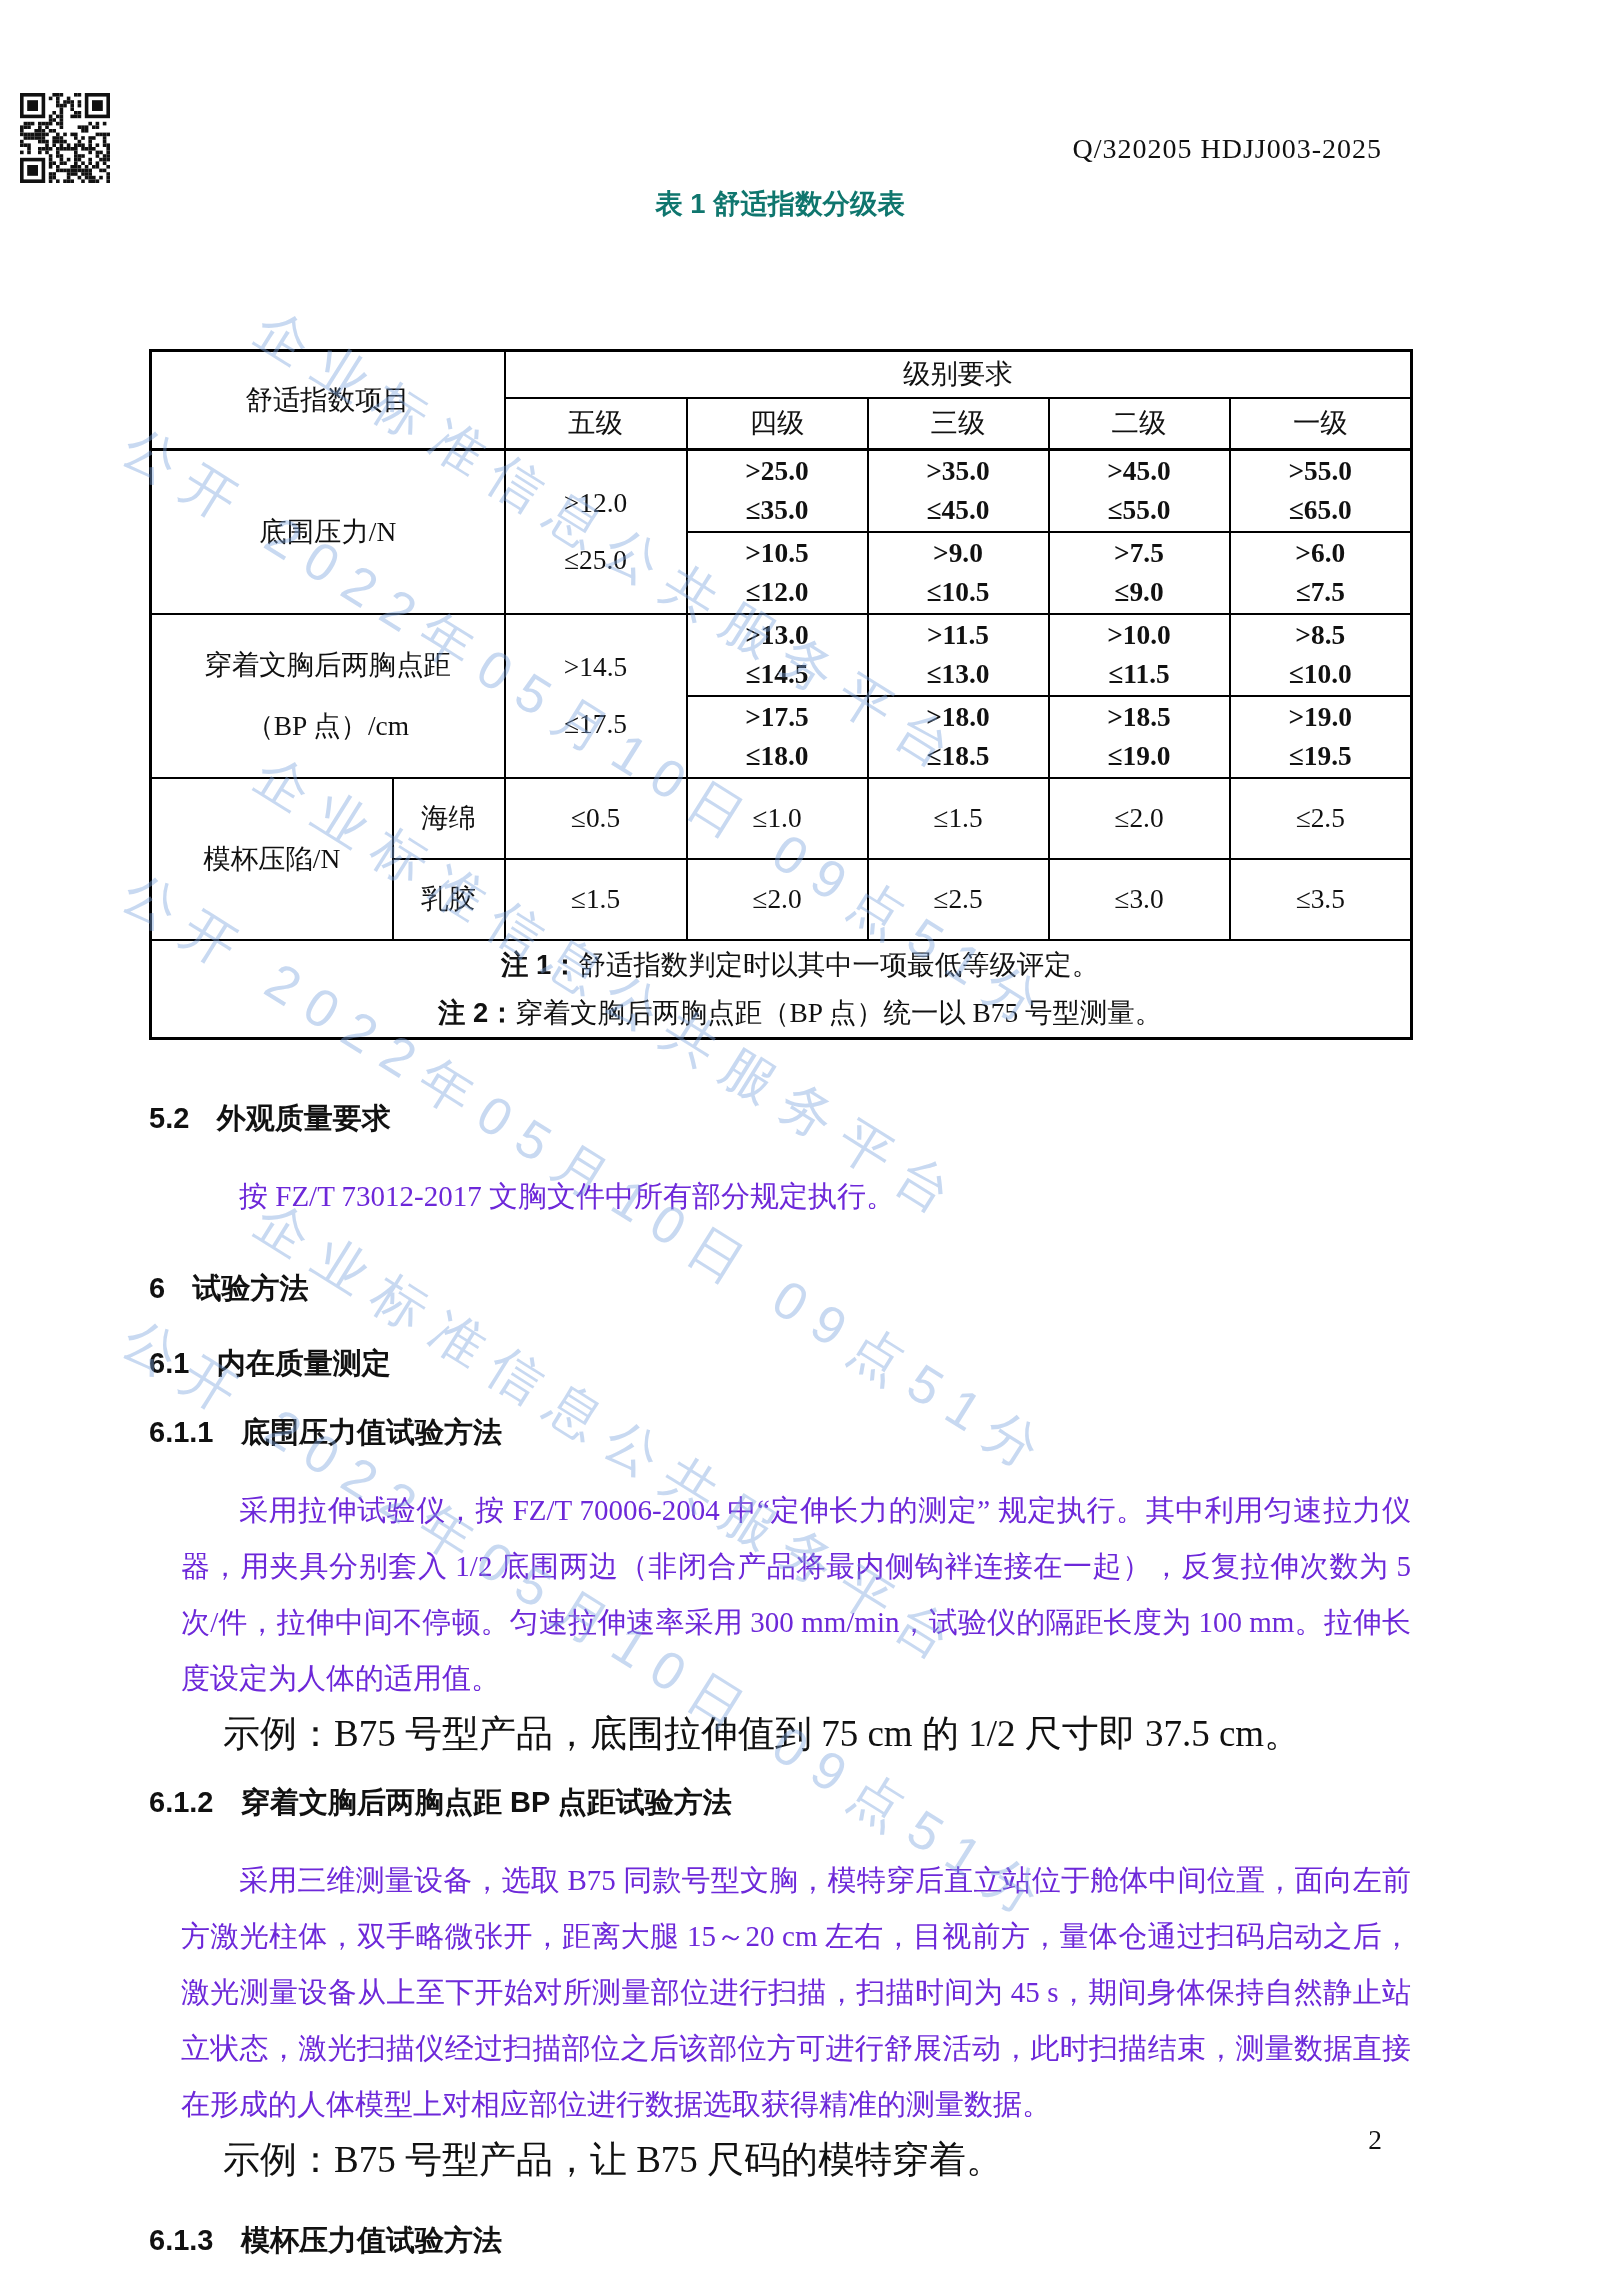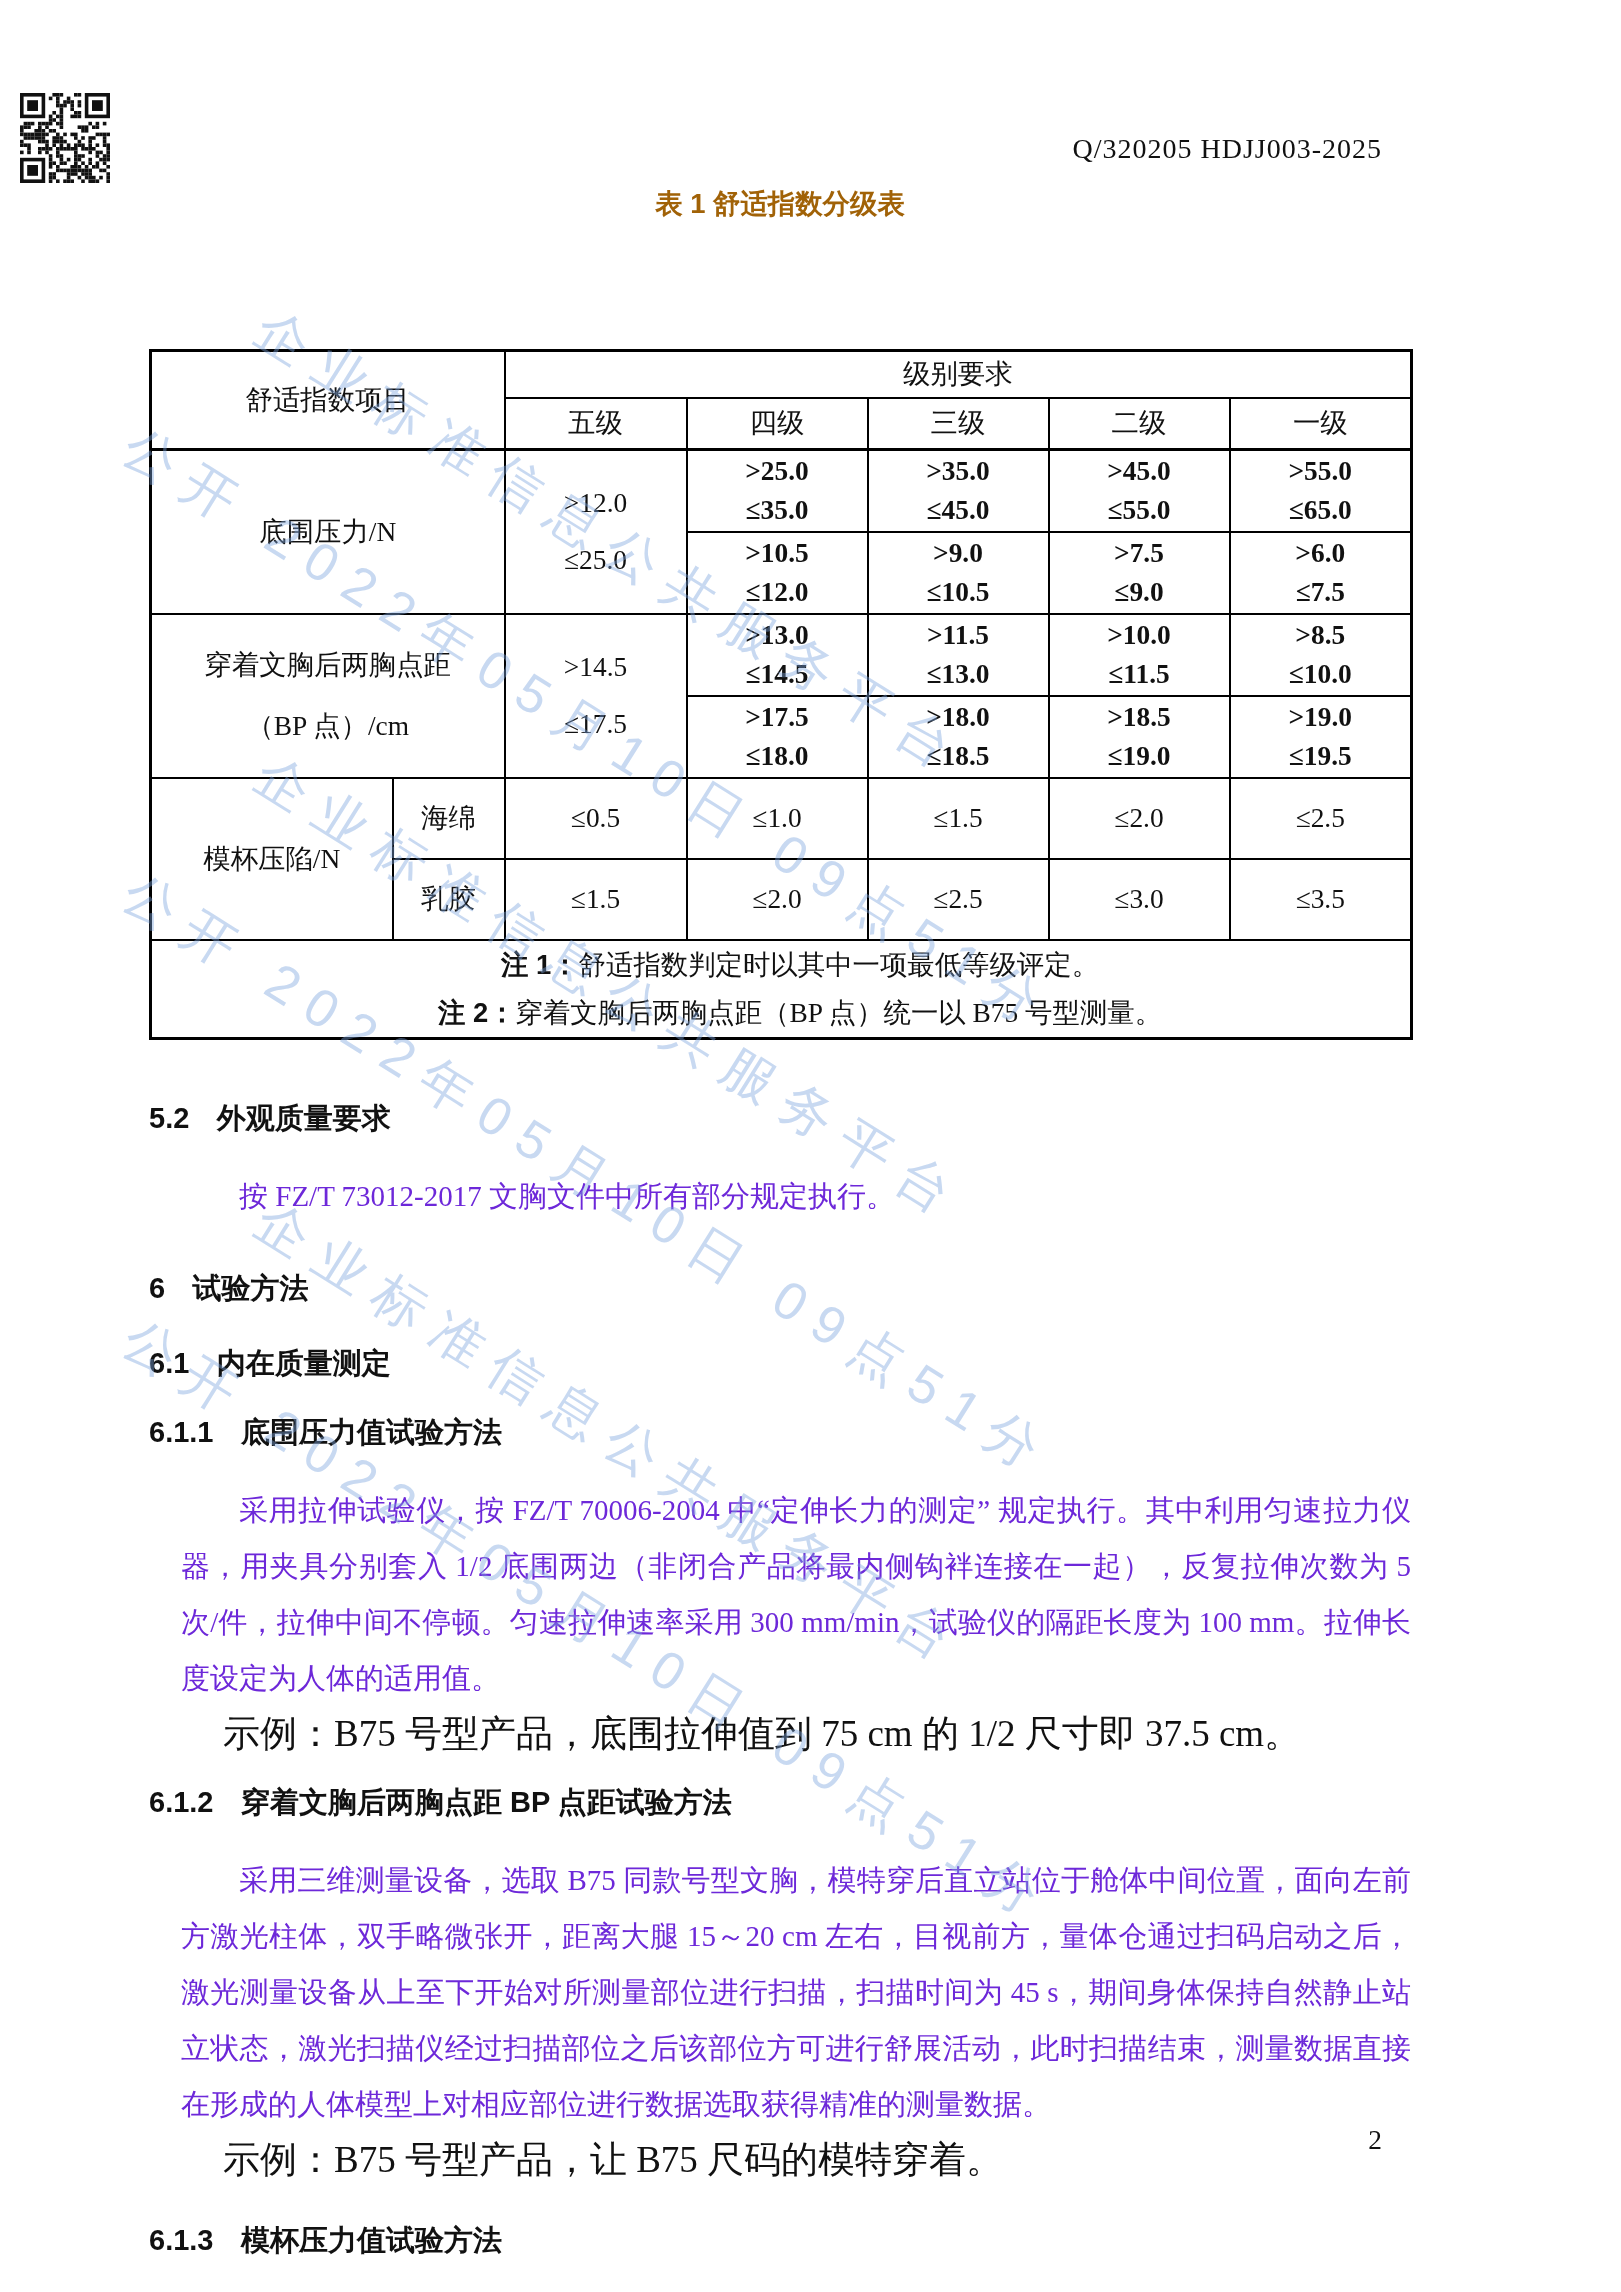"表 1 舒适指数分级表" .table-title { color: #a16207 -> #0f766e }
